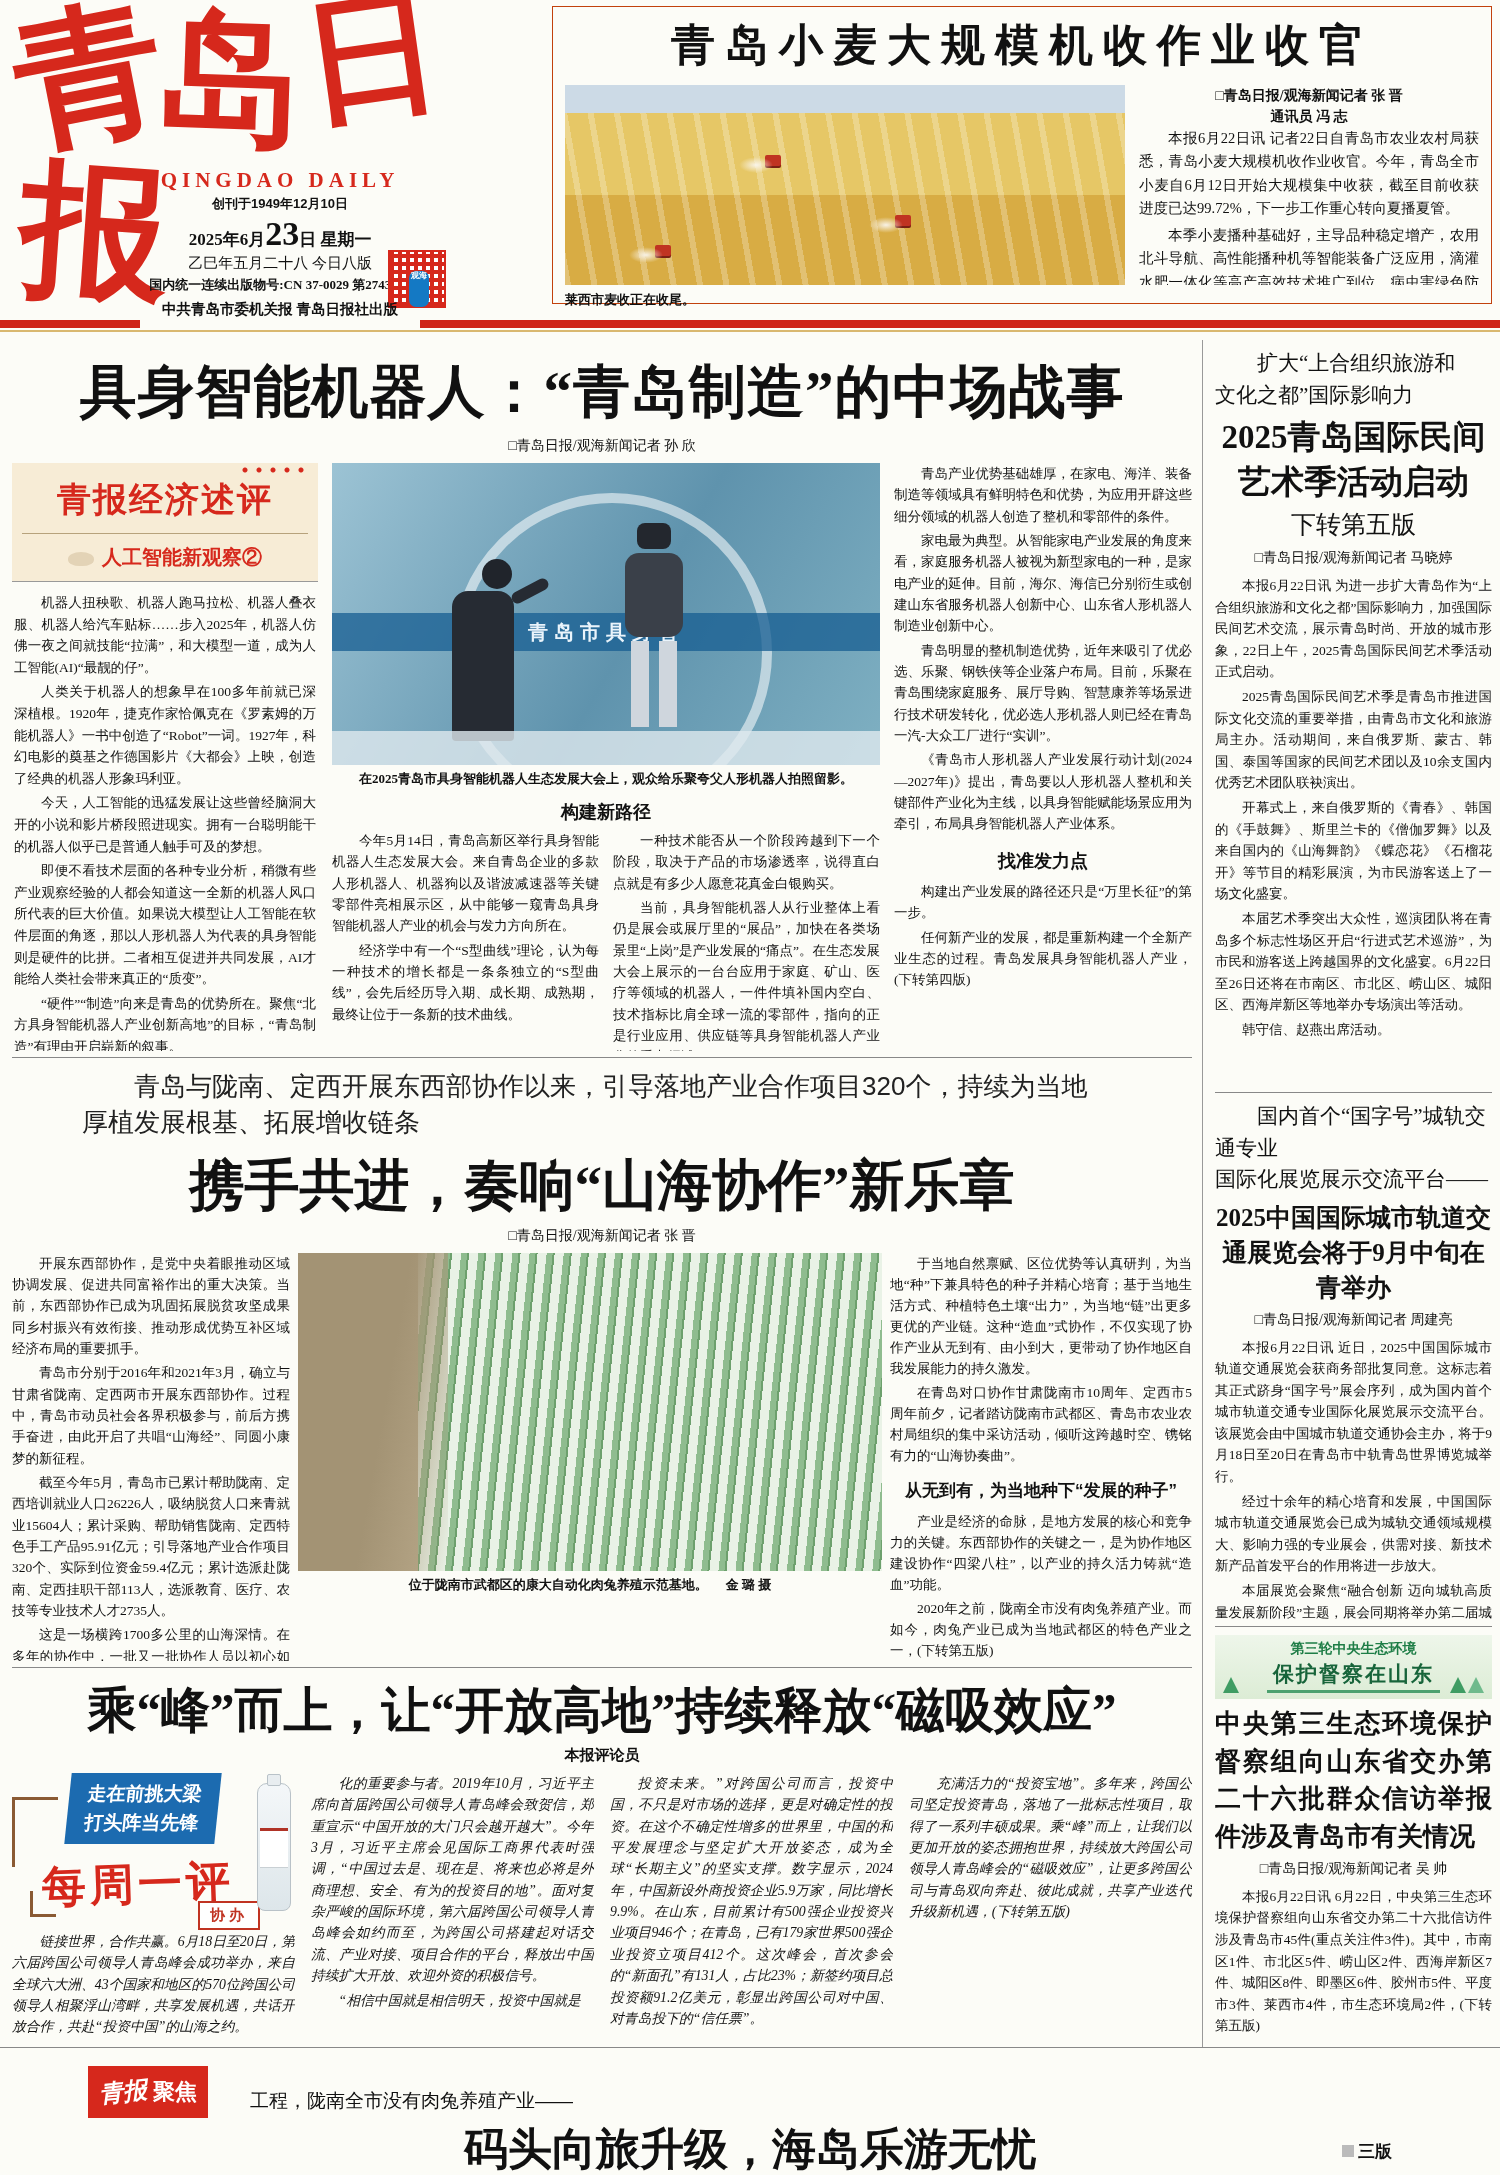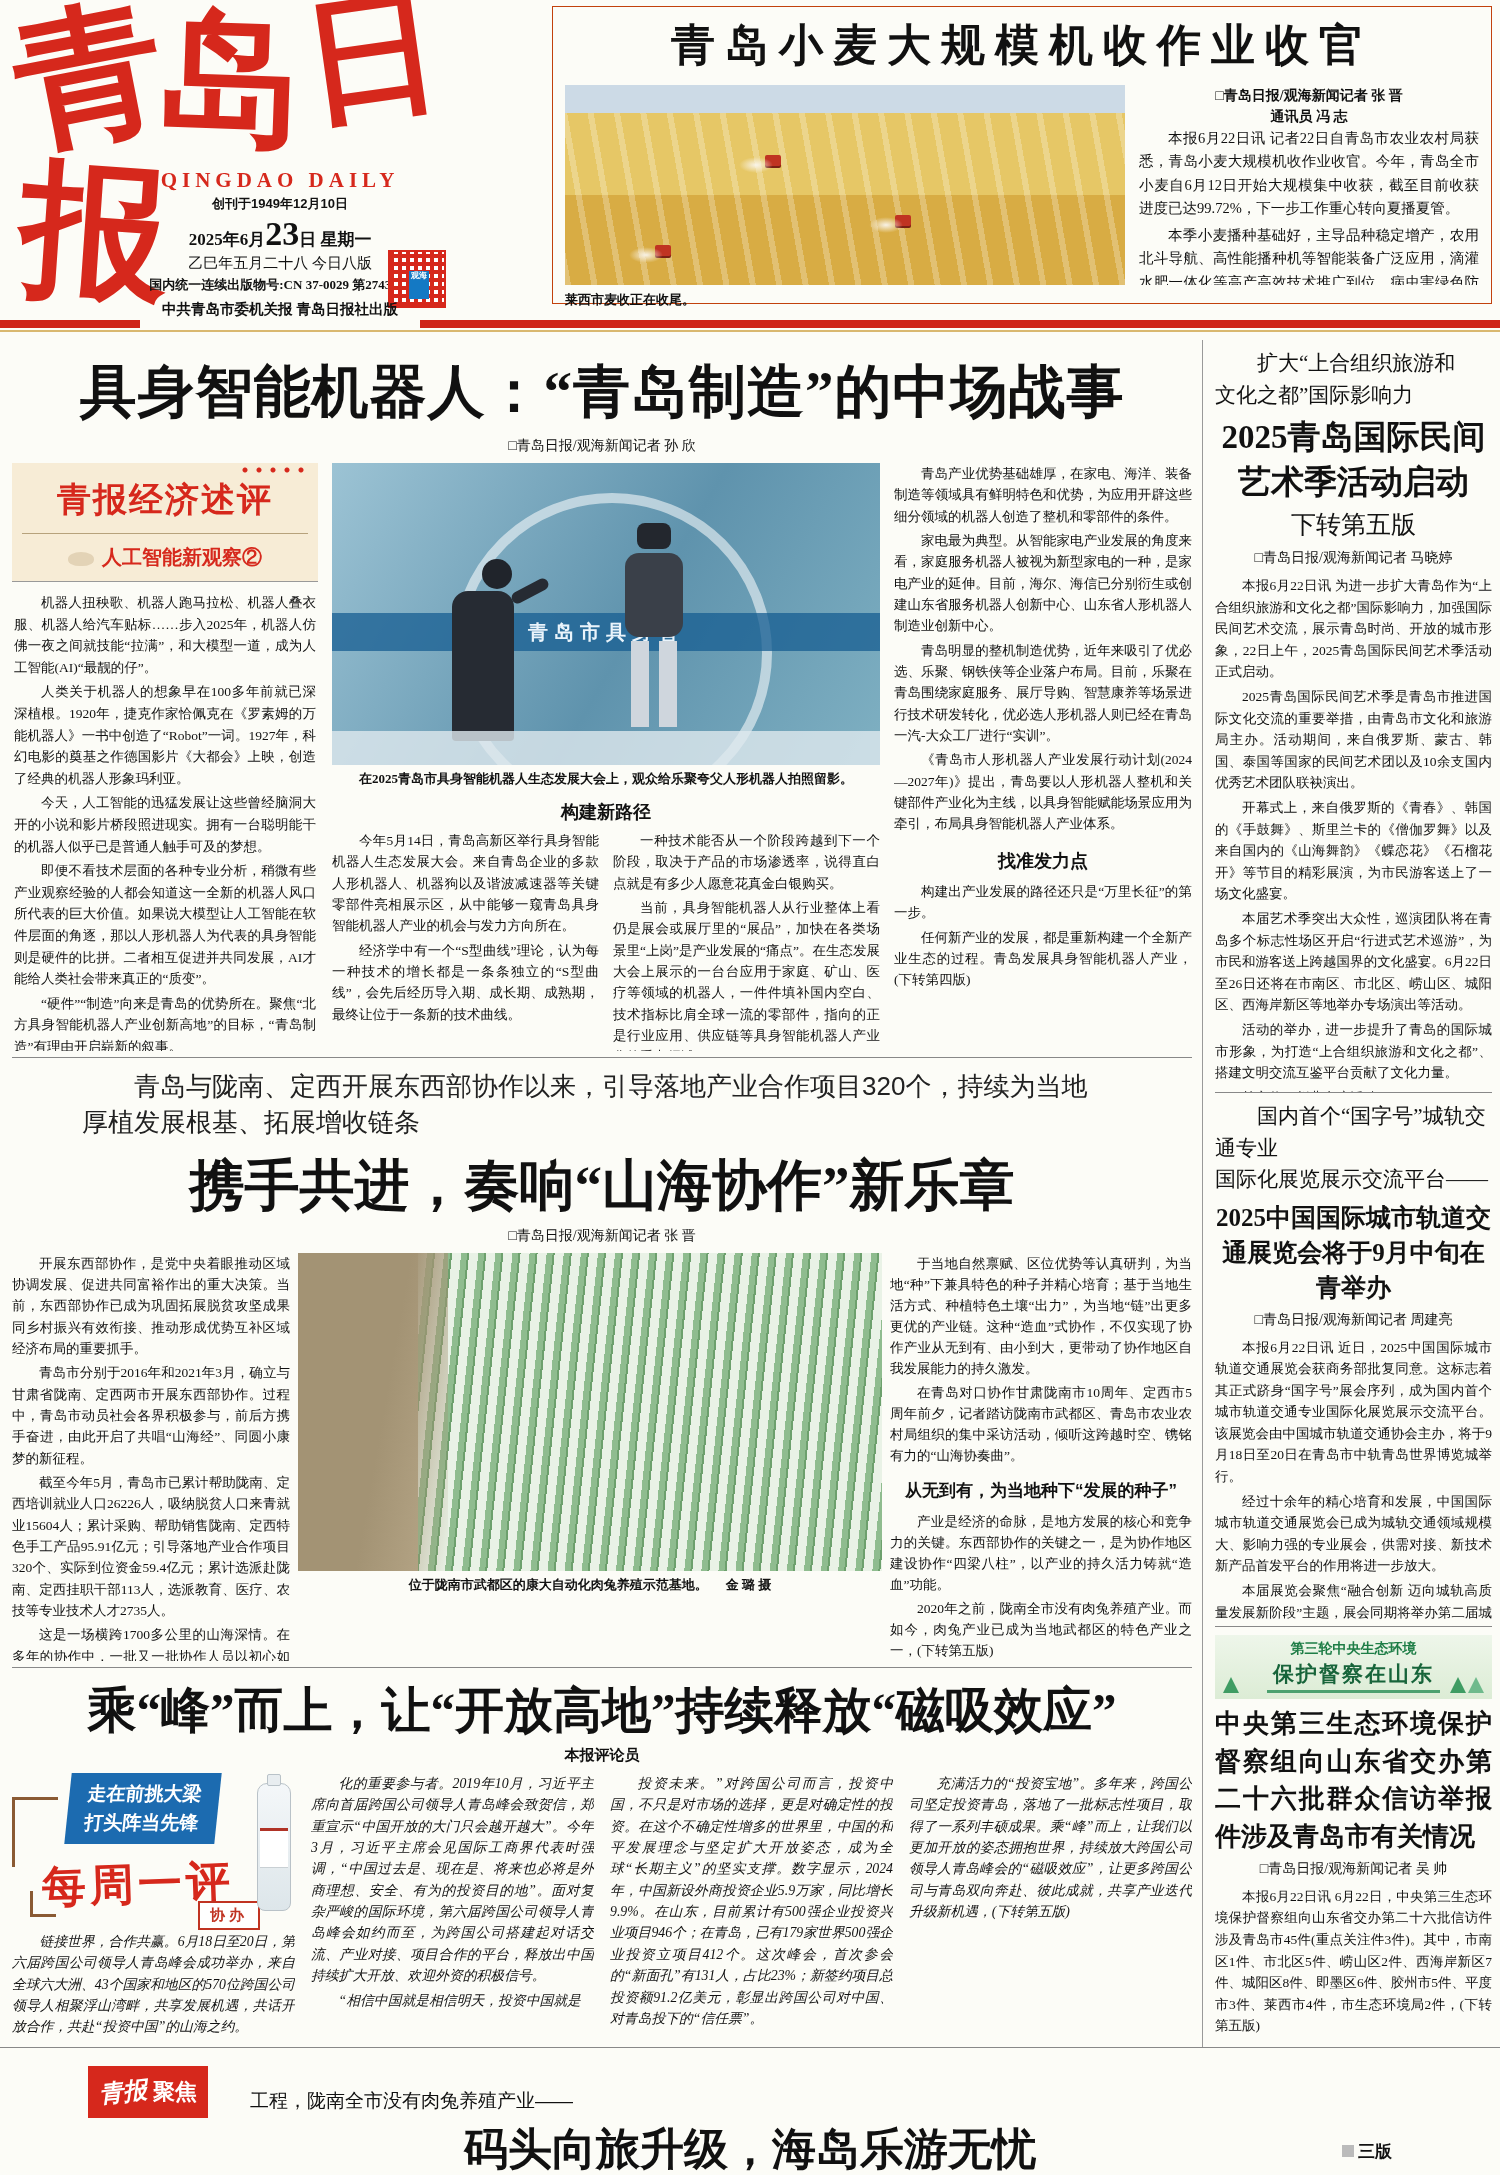"观海" .mast-qr .chip { border-radius: none -> 7px; height: 28px -> 36px }
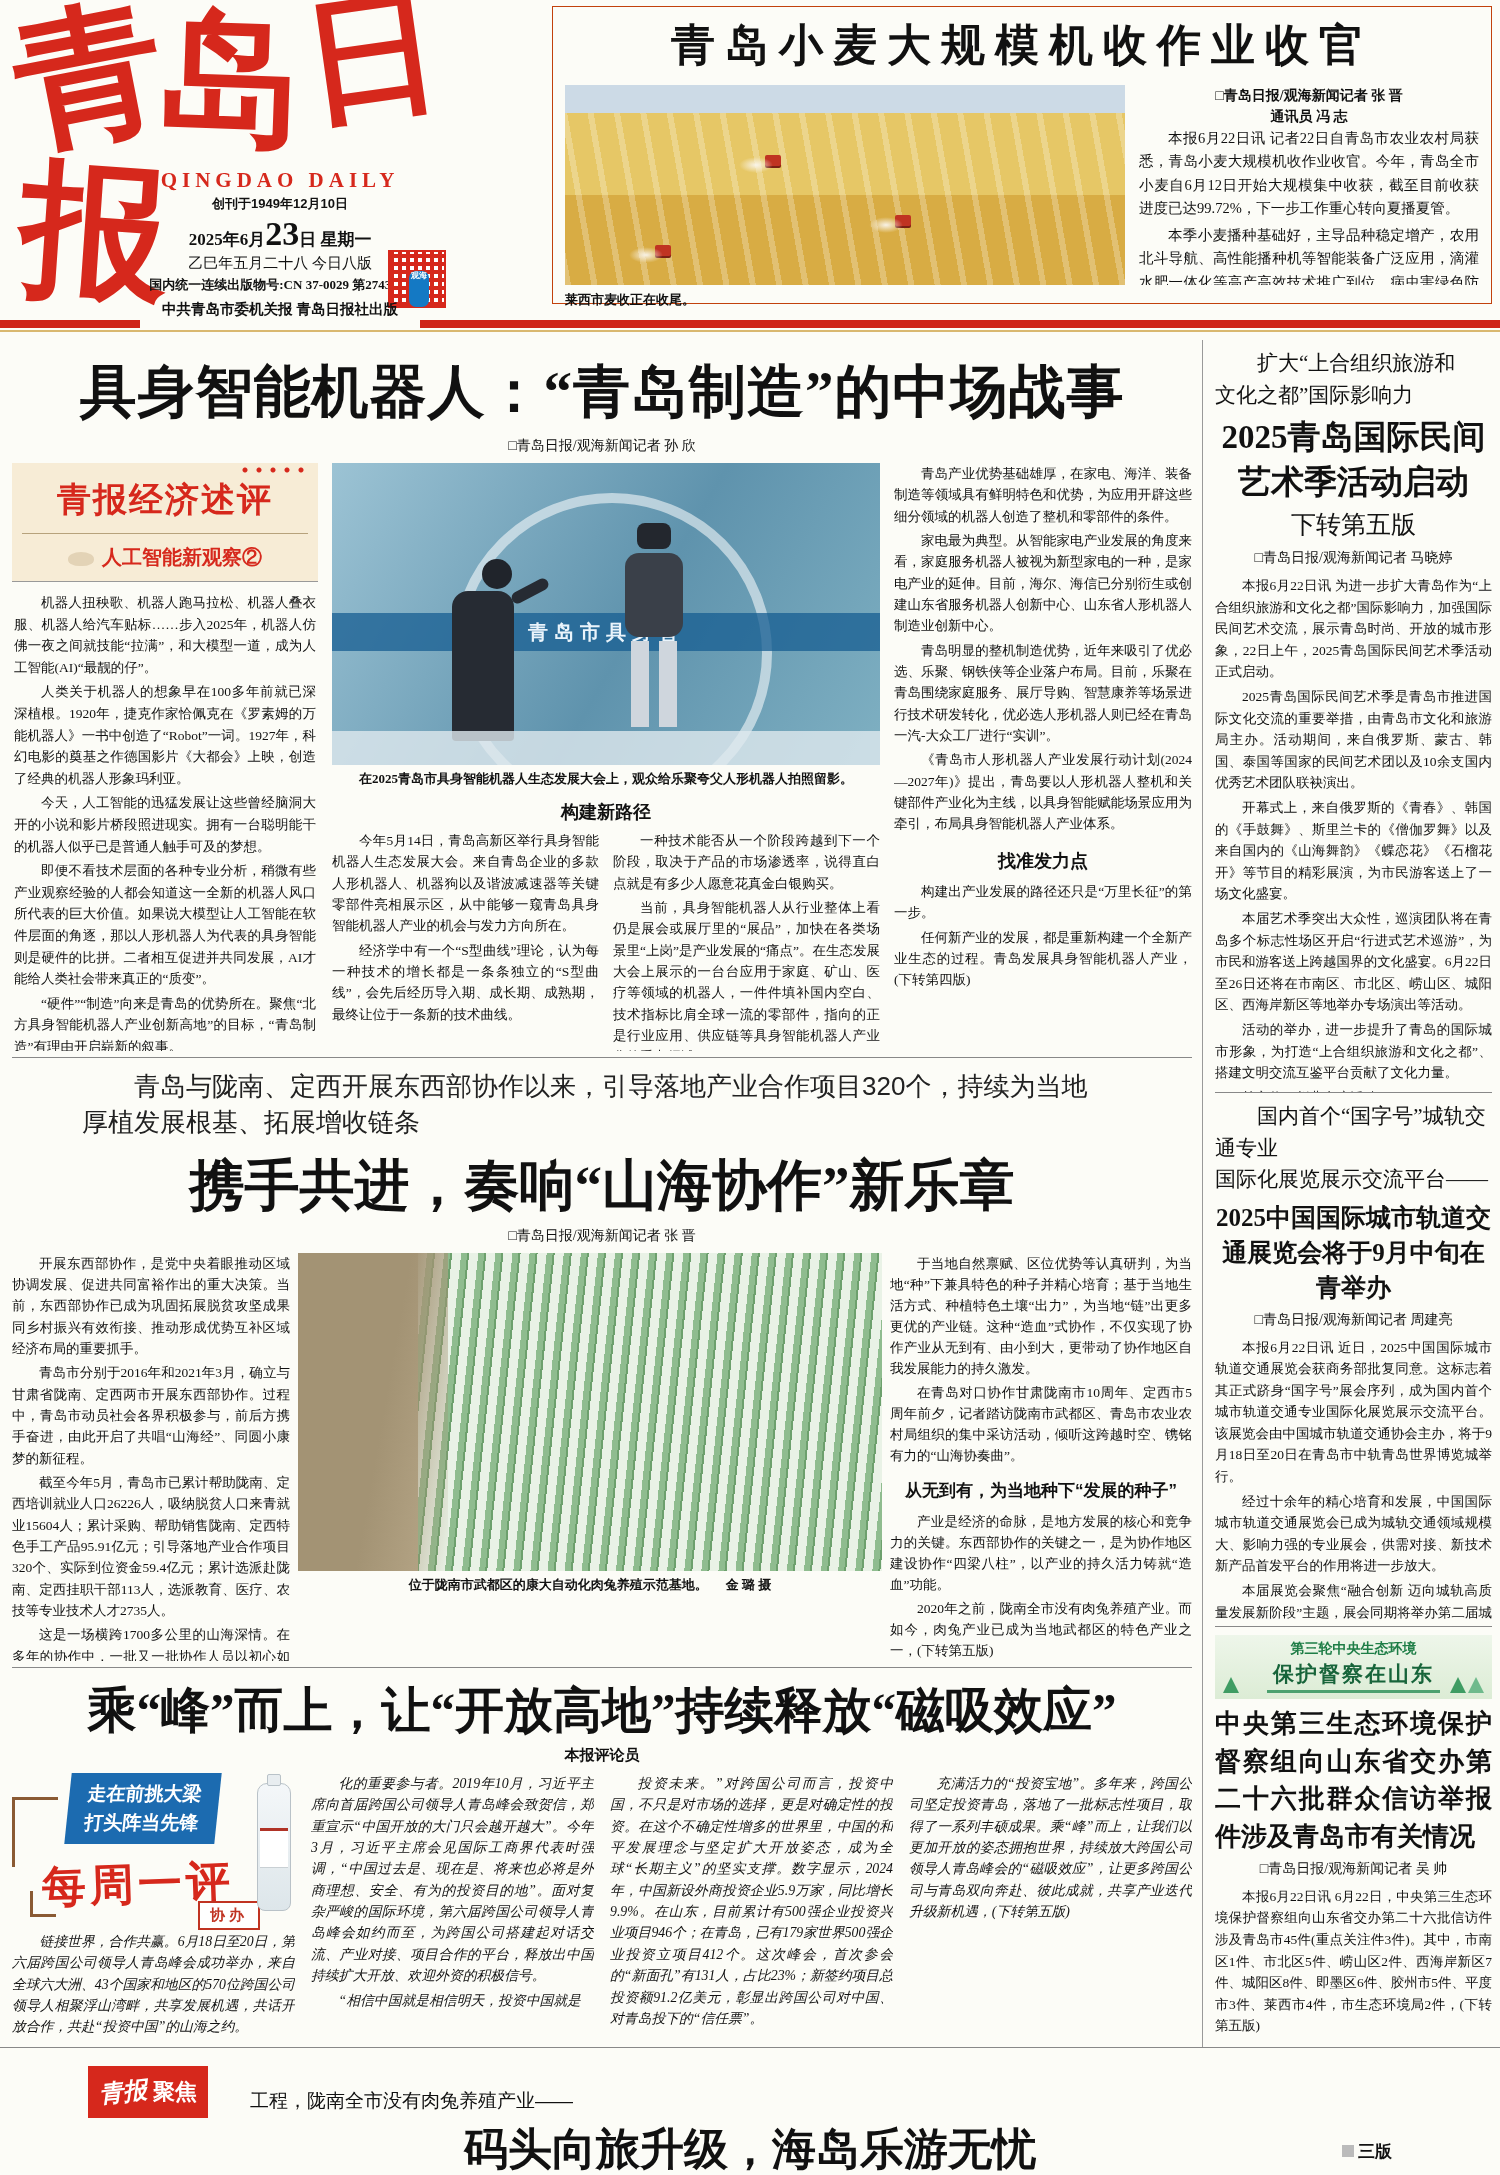"活动的举办，进一步提升了青岛的国际城市形象，为打造“上合组织旅游和文化之都”、搭" p.para { html: <p>活动的举办，进一步提升了青岛的国际城市形象，为打造“上合组织旅游和文化之都”、搭建文明交流互鉴平台贡献了文化力量。</p> -> none }
